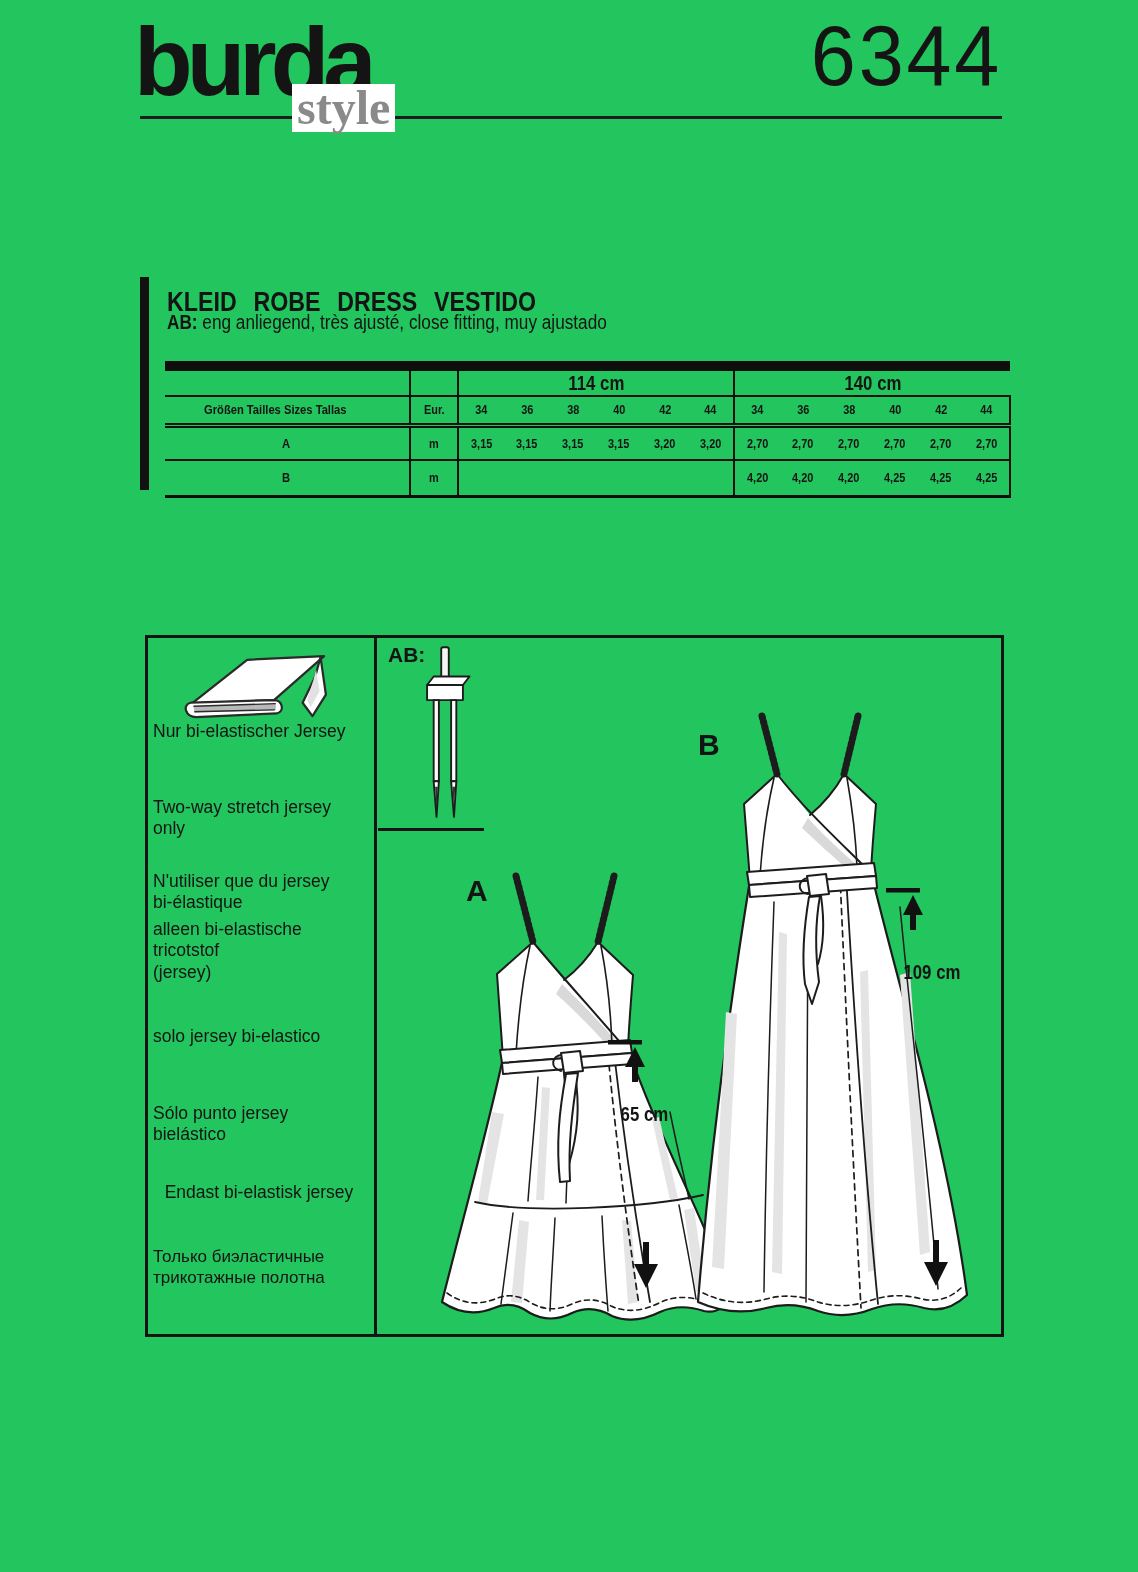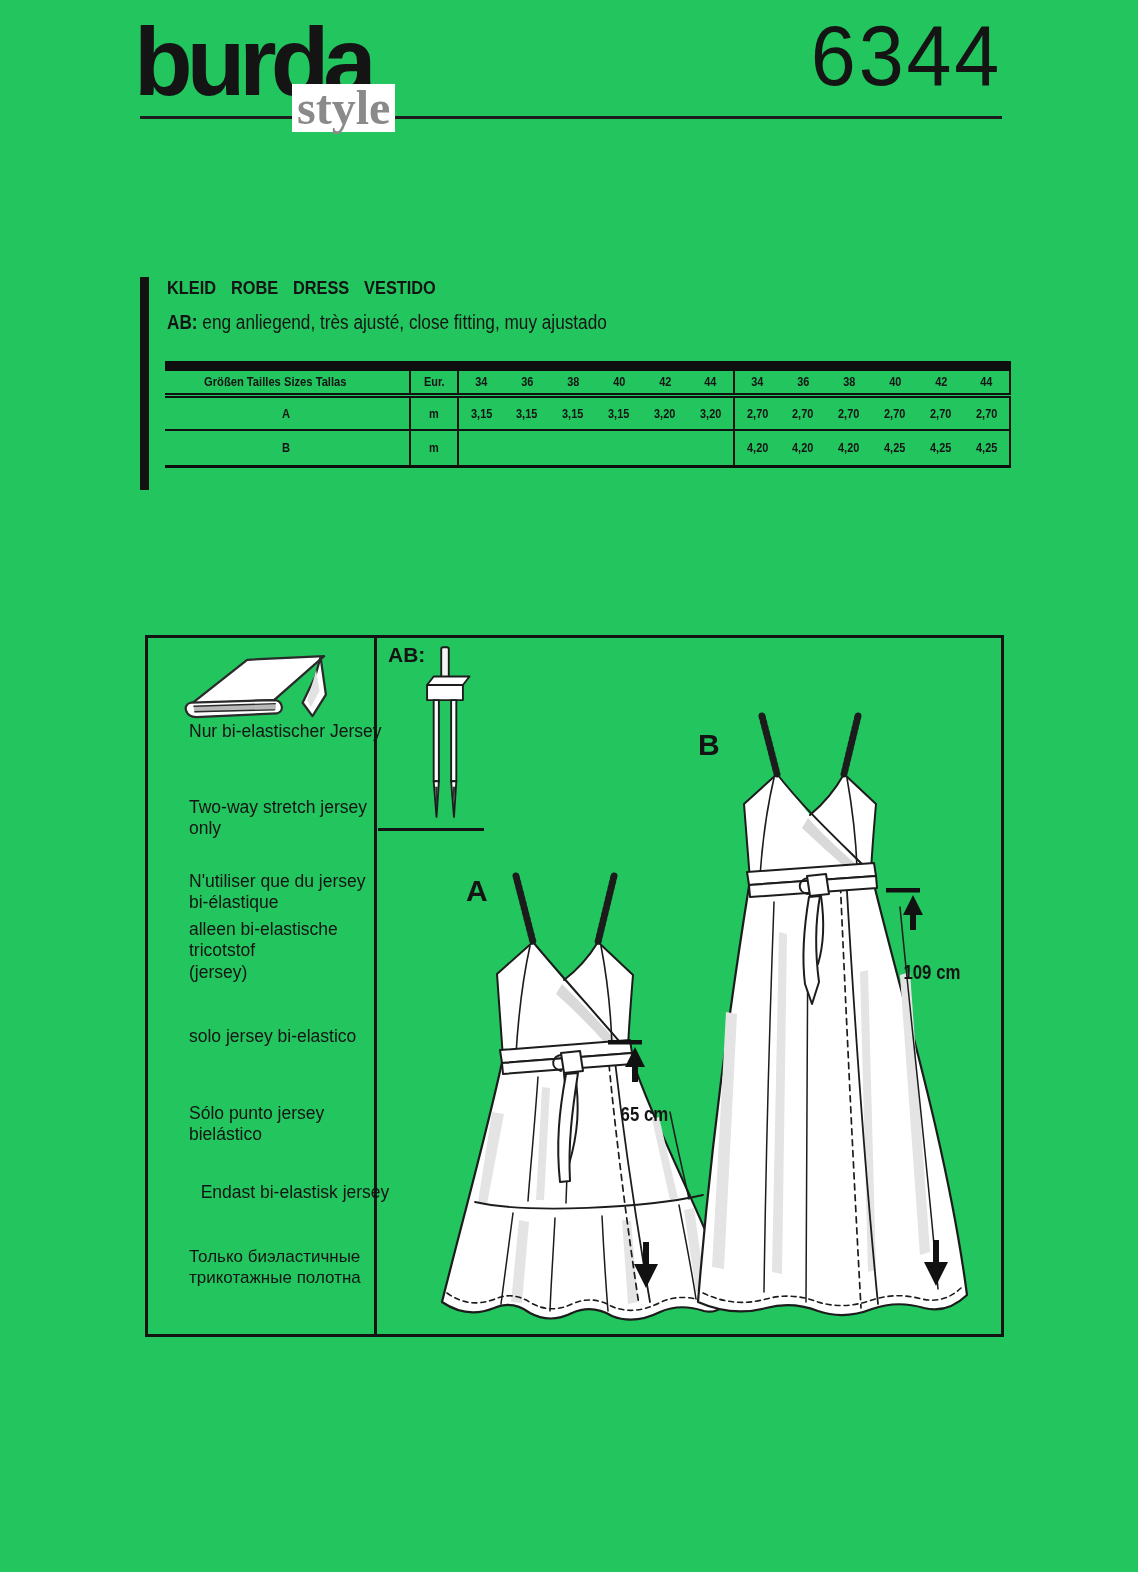"KLEID ROBE DRESS VESTIDO" .doc-title { font-size: 19px -> 27px; top: 278px -> 288px }
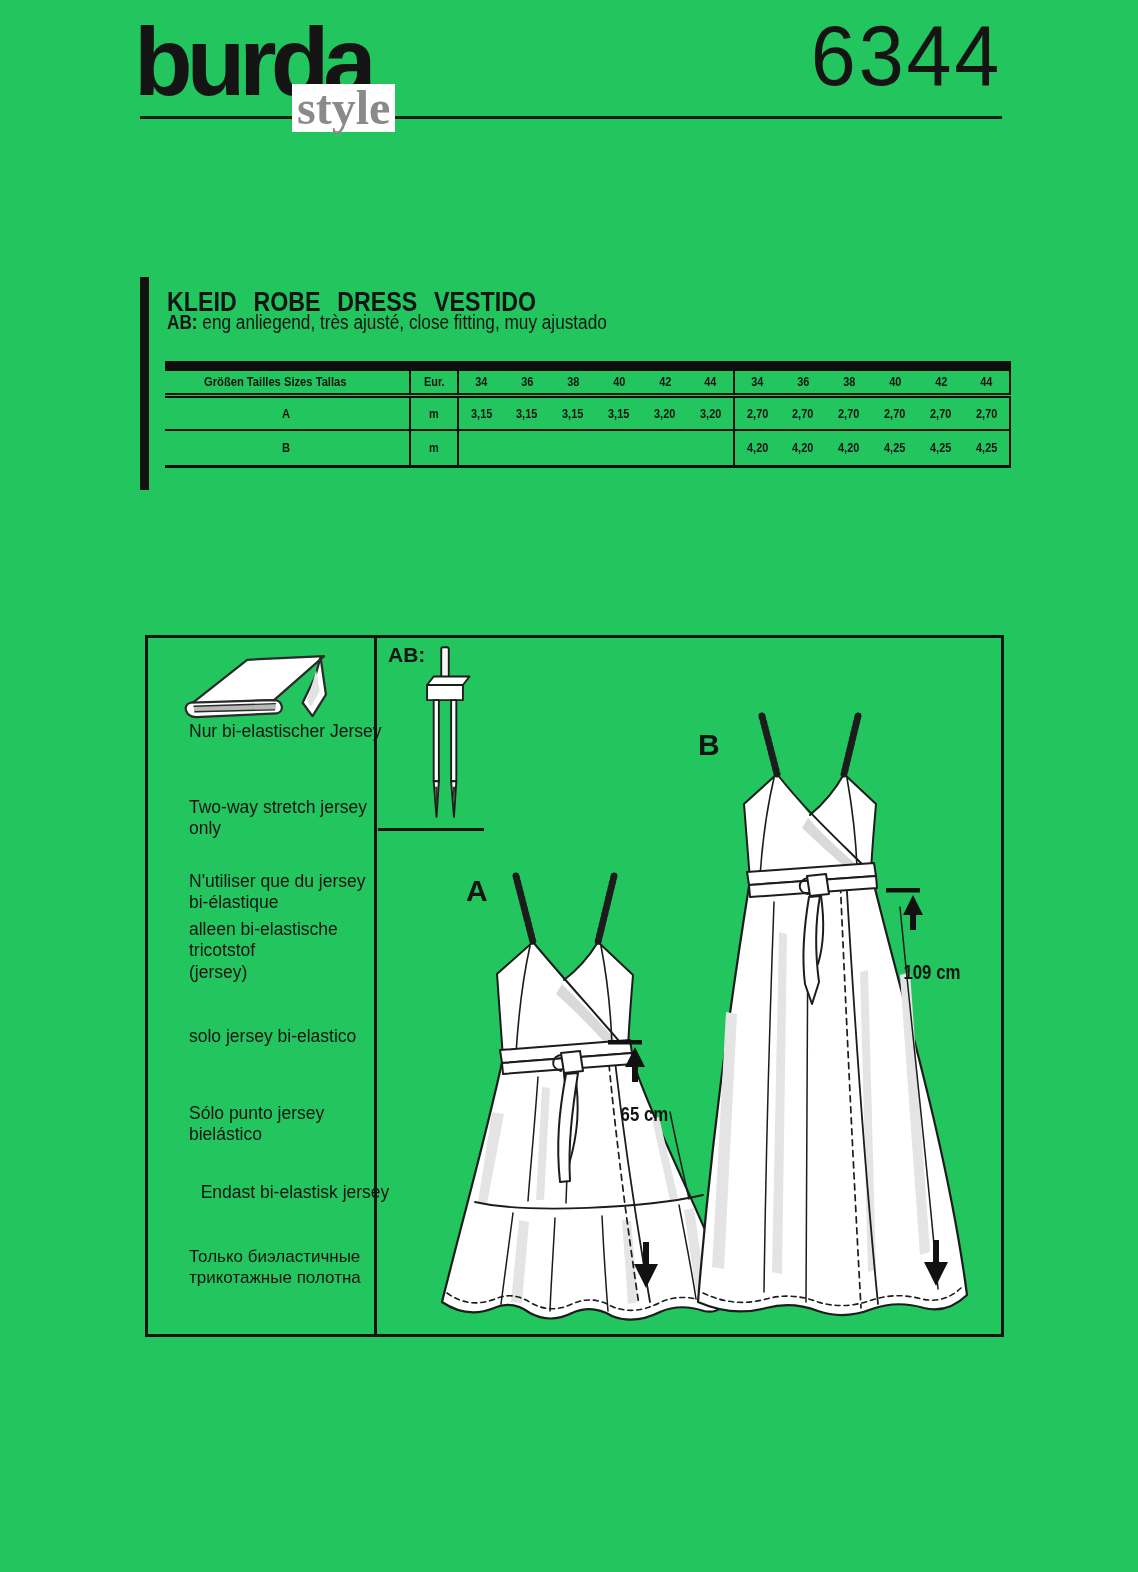"114 cm" tr.r-hdr { html: none -> <tr> <td></td> <td></td> <td><span>114 cm</span></td> <td><span>140 cm</span></td> </tr> }
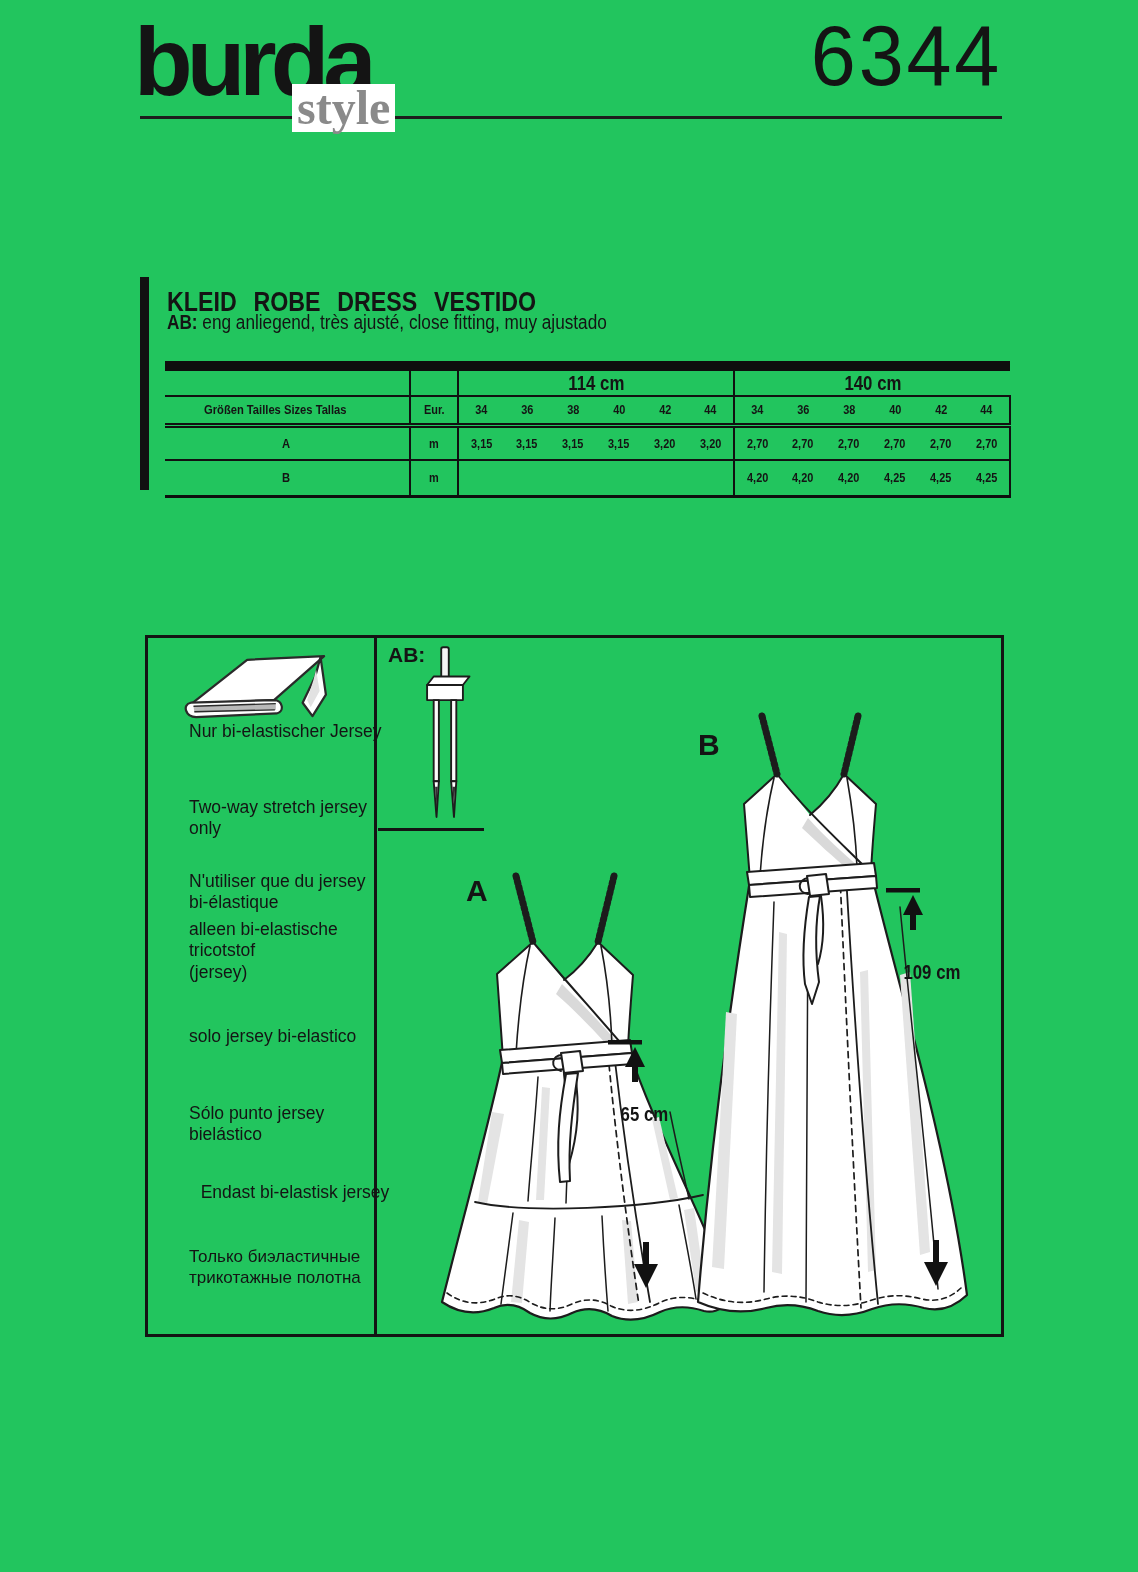"Nur bi-elastischer Jersey" .note { margin-left: 36px -> none }
